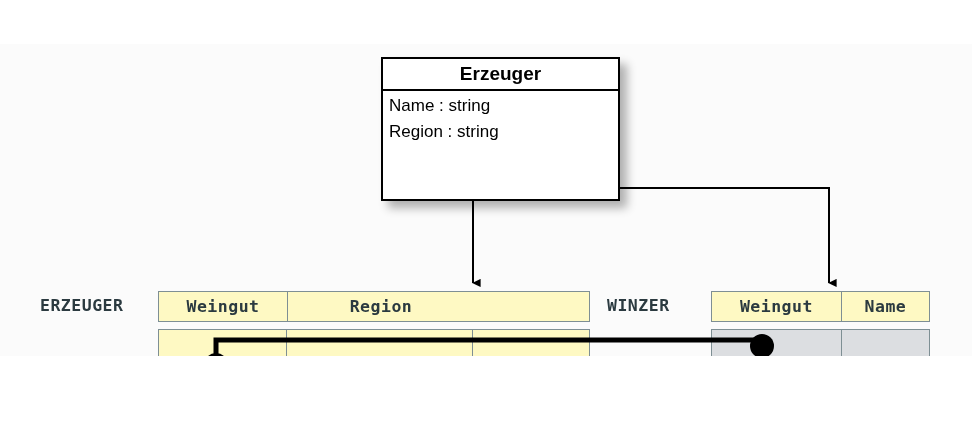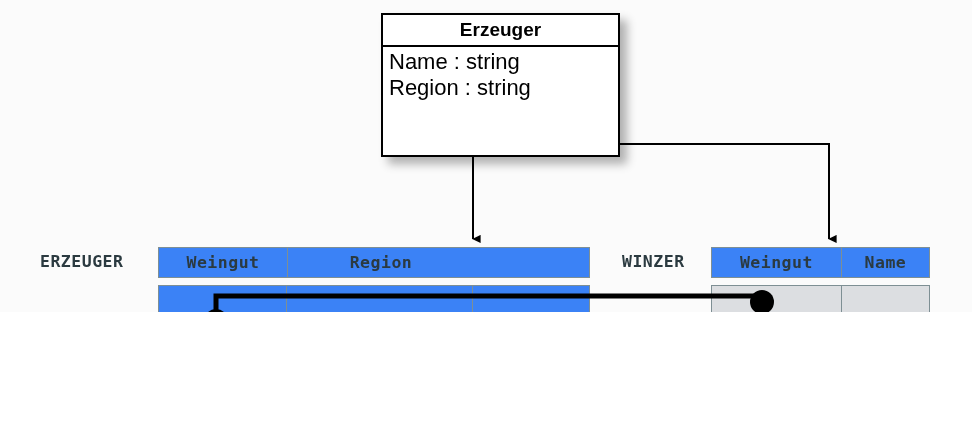"Erzeuger" #canvas { margin-top: none -> 44px }
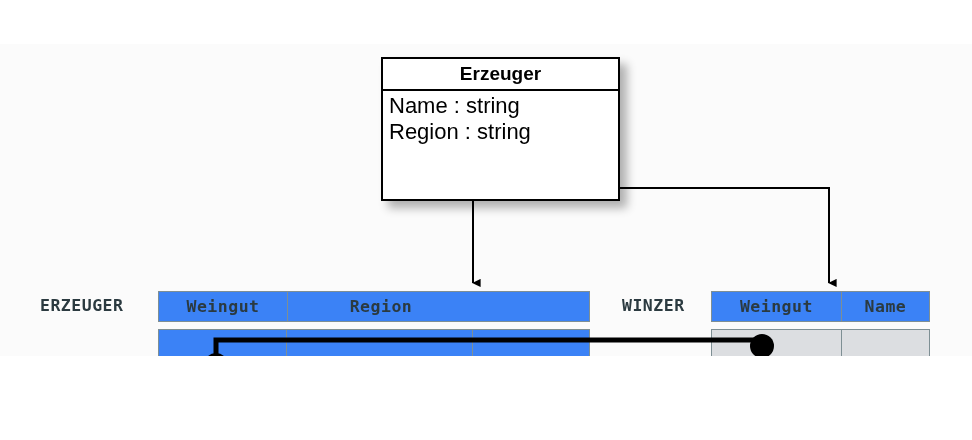"Name : string" .uml-attr { font-size: 22px -> 17px }
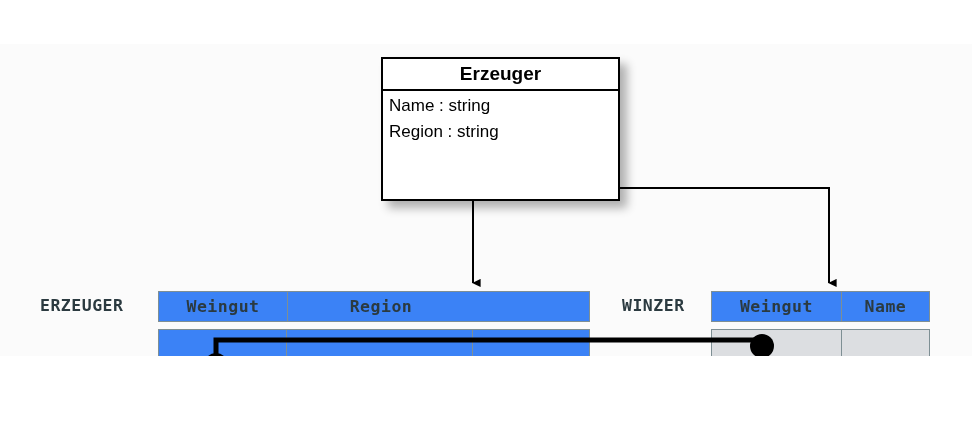"Weingut" .tbl-header, .tbl-body { background: #3b82f6 -> #fef9c3 }
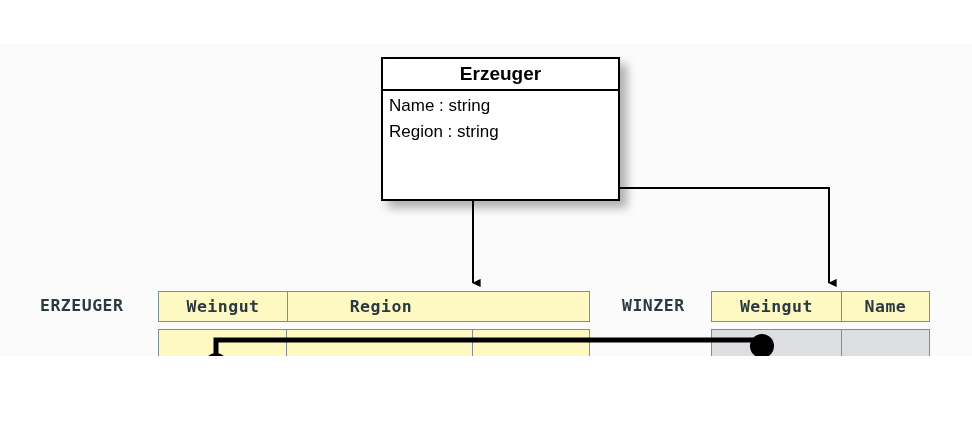"WINZER" #winzer-label { left: 622px -> 607px }
